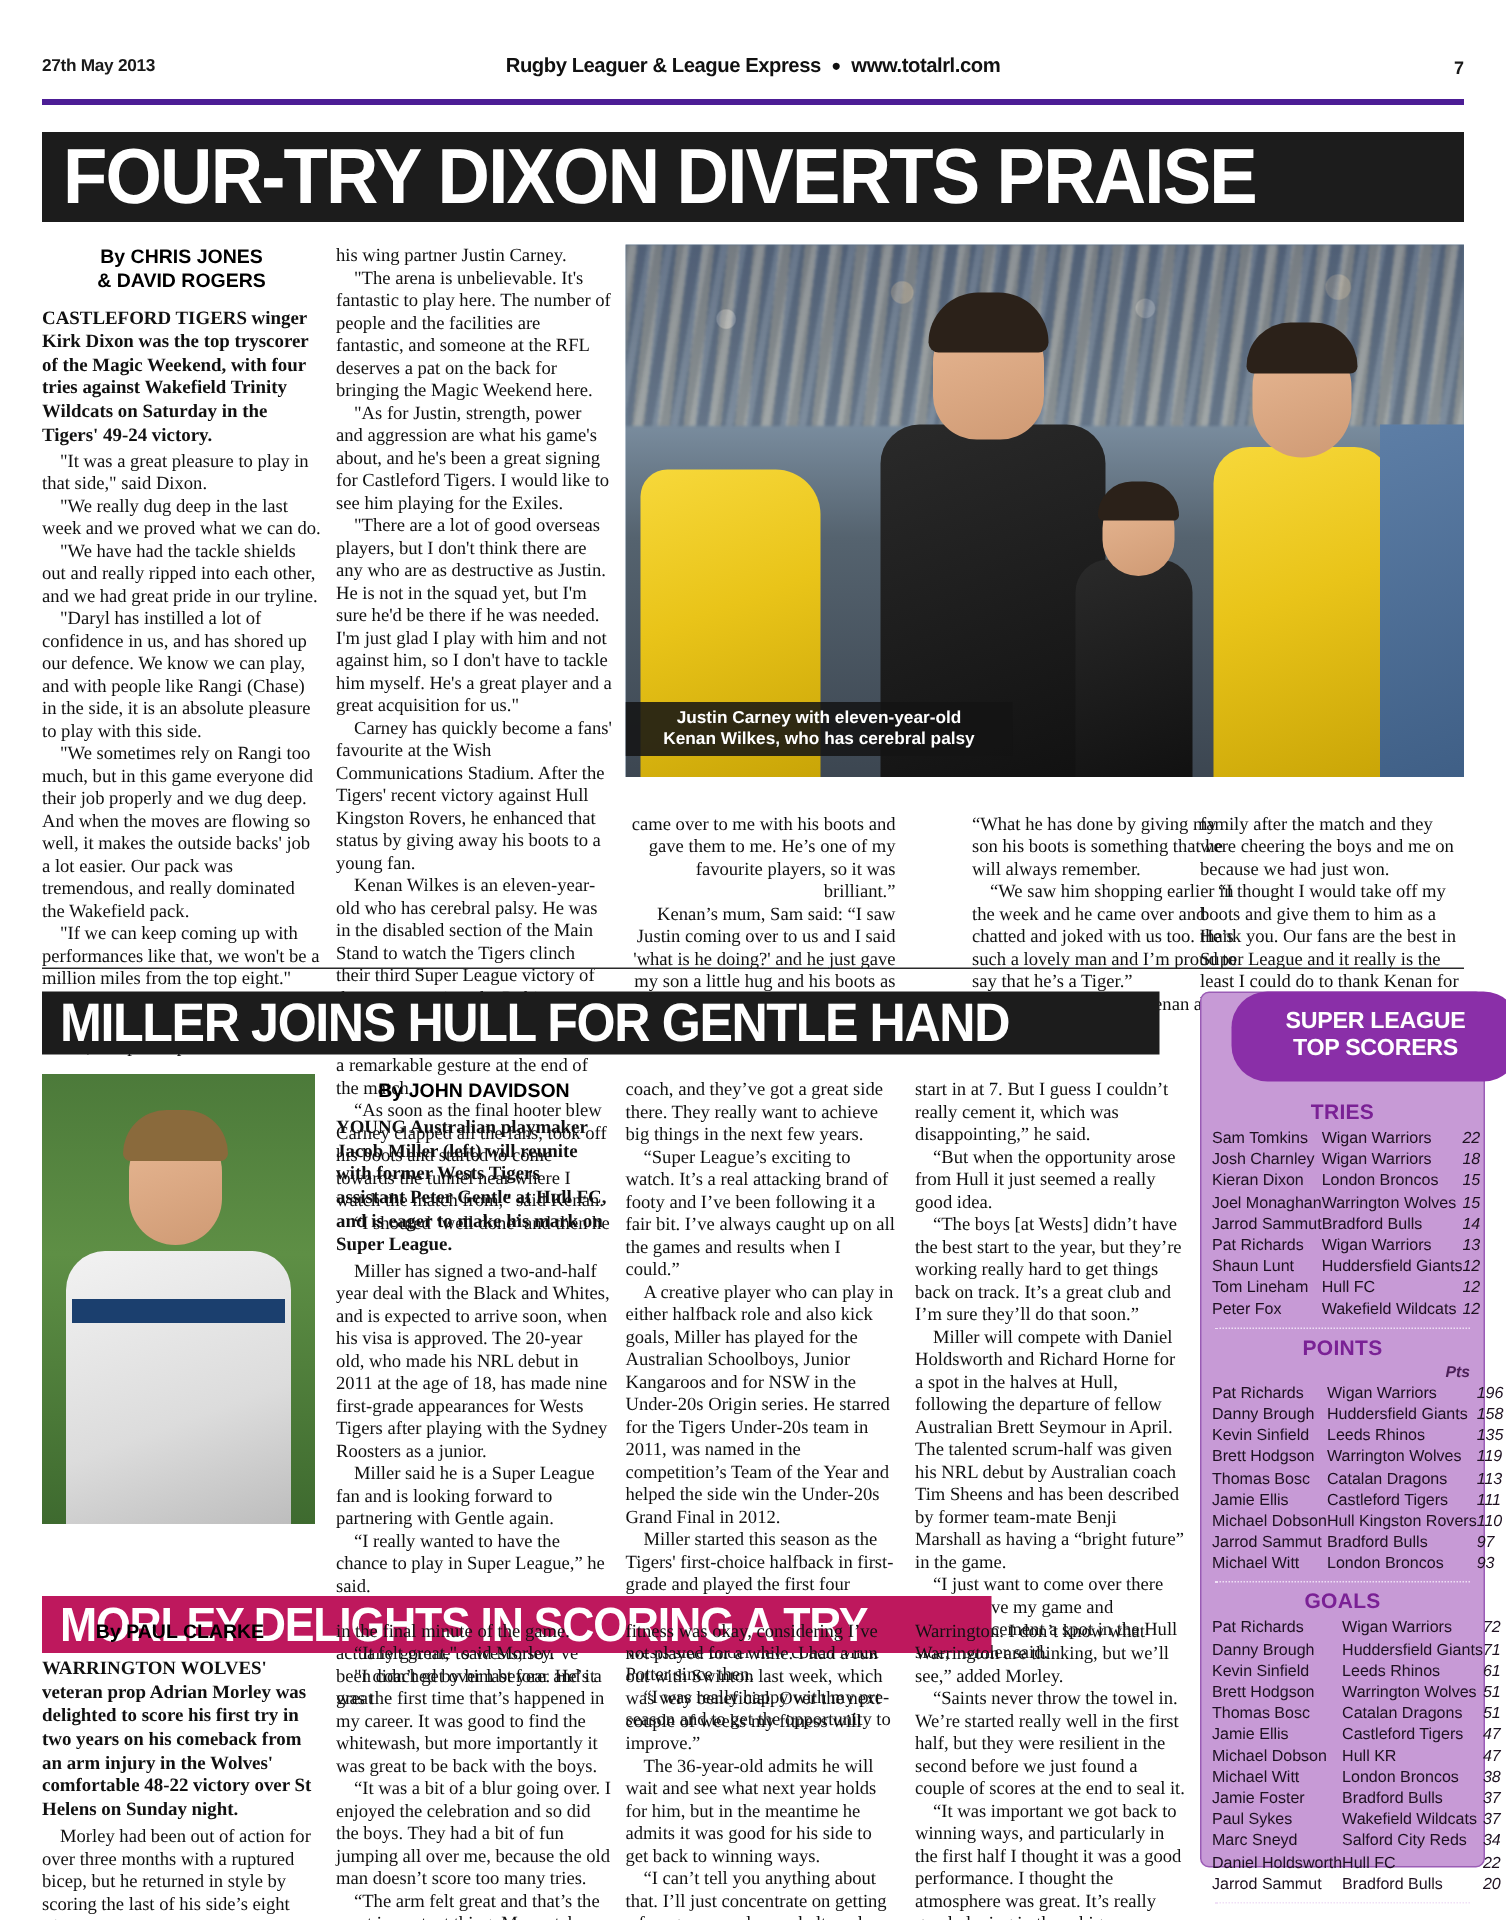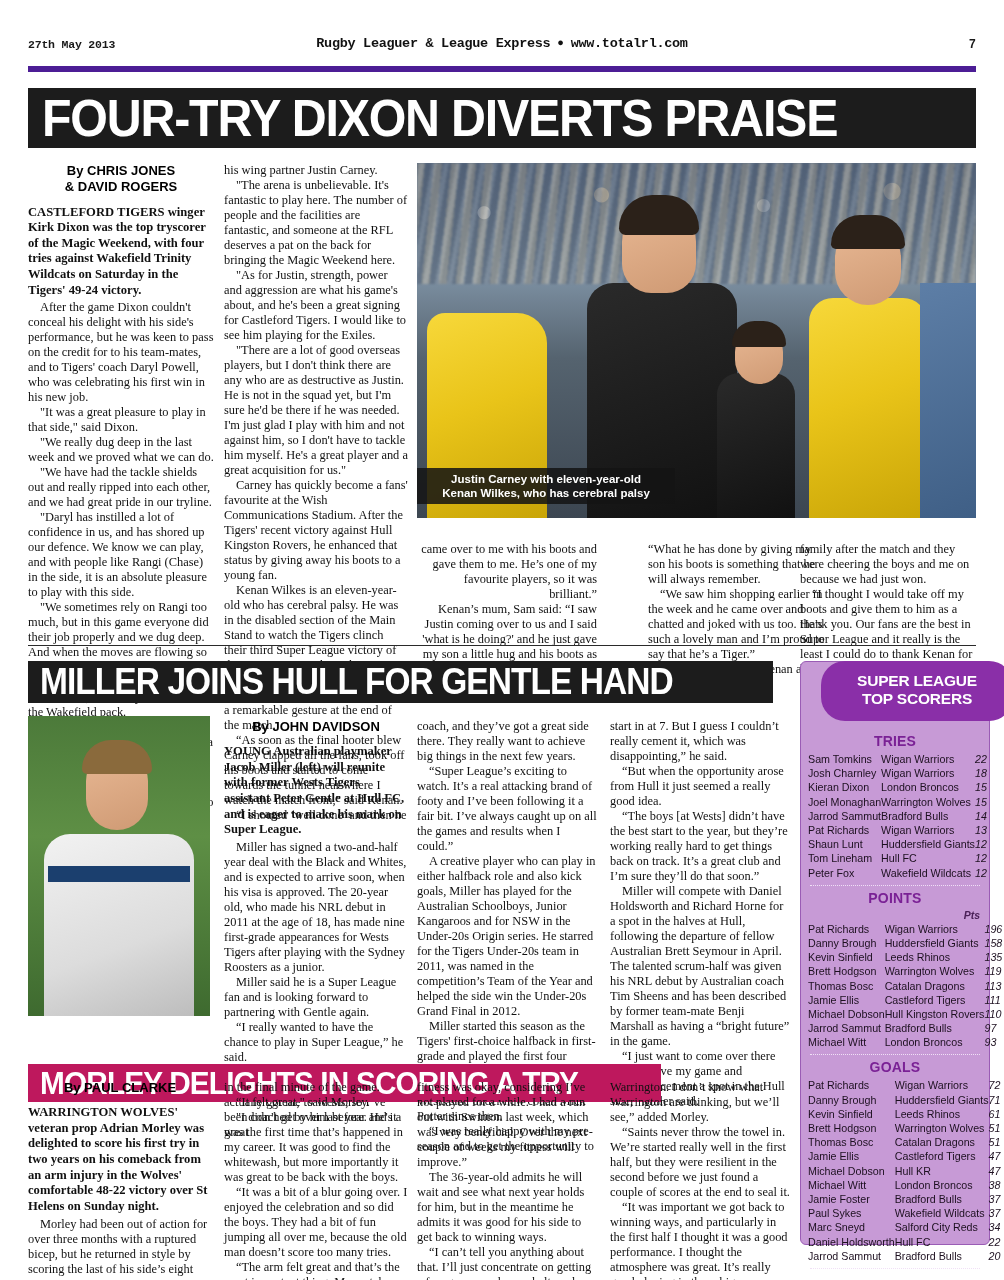"27th May 2013" .masthead { border-bottom: 6px solid #4c1d95 -> 4px solid #4c1d95; font-family: Liberation Mono, monospace -> Liberation Sans, sans-serif }
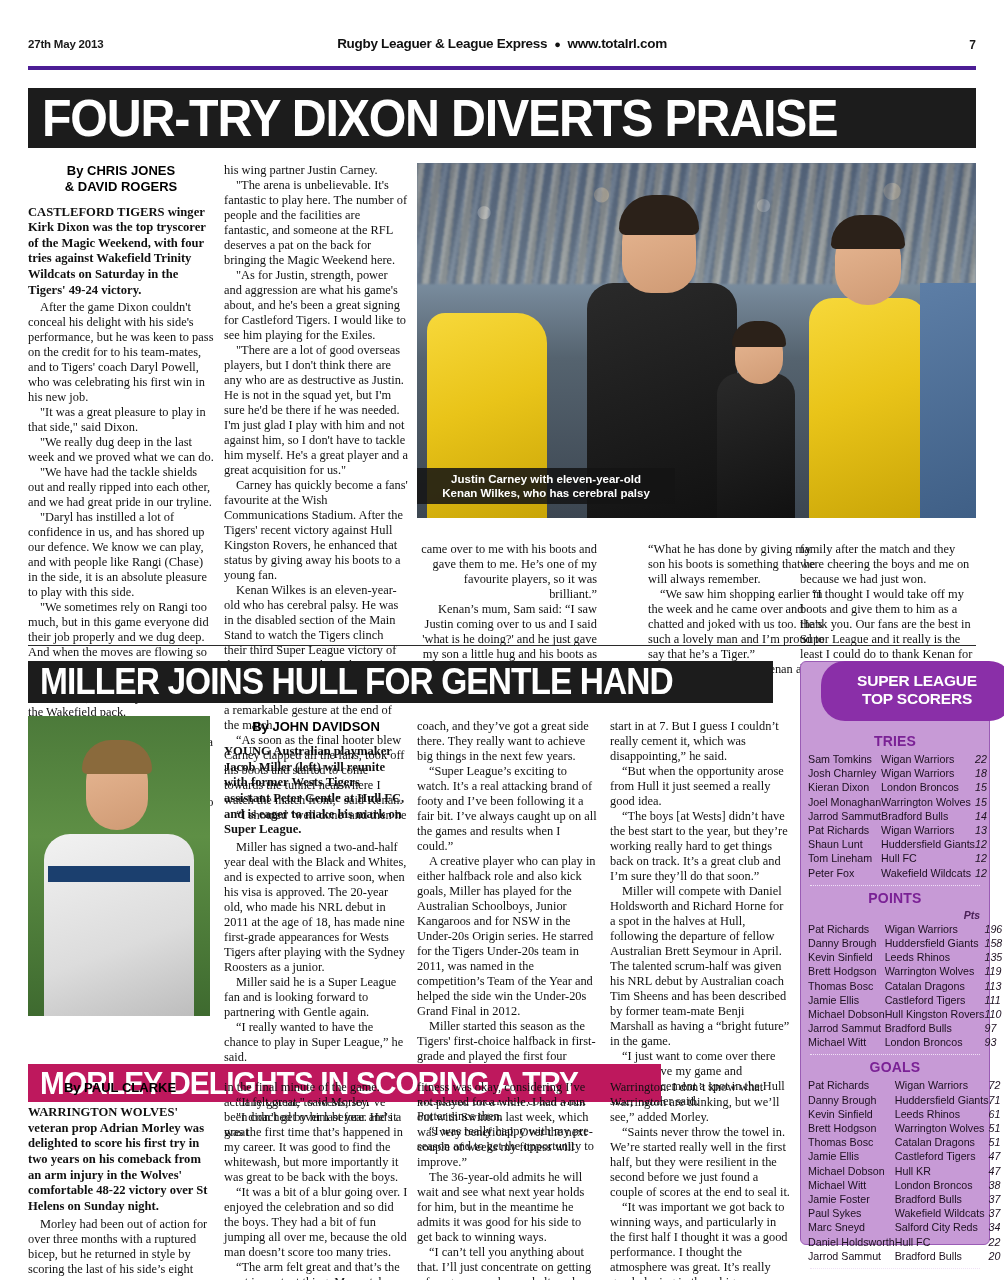"After the game Dixon couldn't" p { html: <p>After the game Dixon couldn't conceal his delight with his side's performance, but he was keen to pass on the credit for to his team-mates, and to Tigers' coach Daryl Powell, who was celebrating his first win in his new job.</p> -> none }
